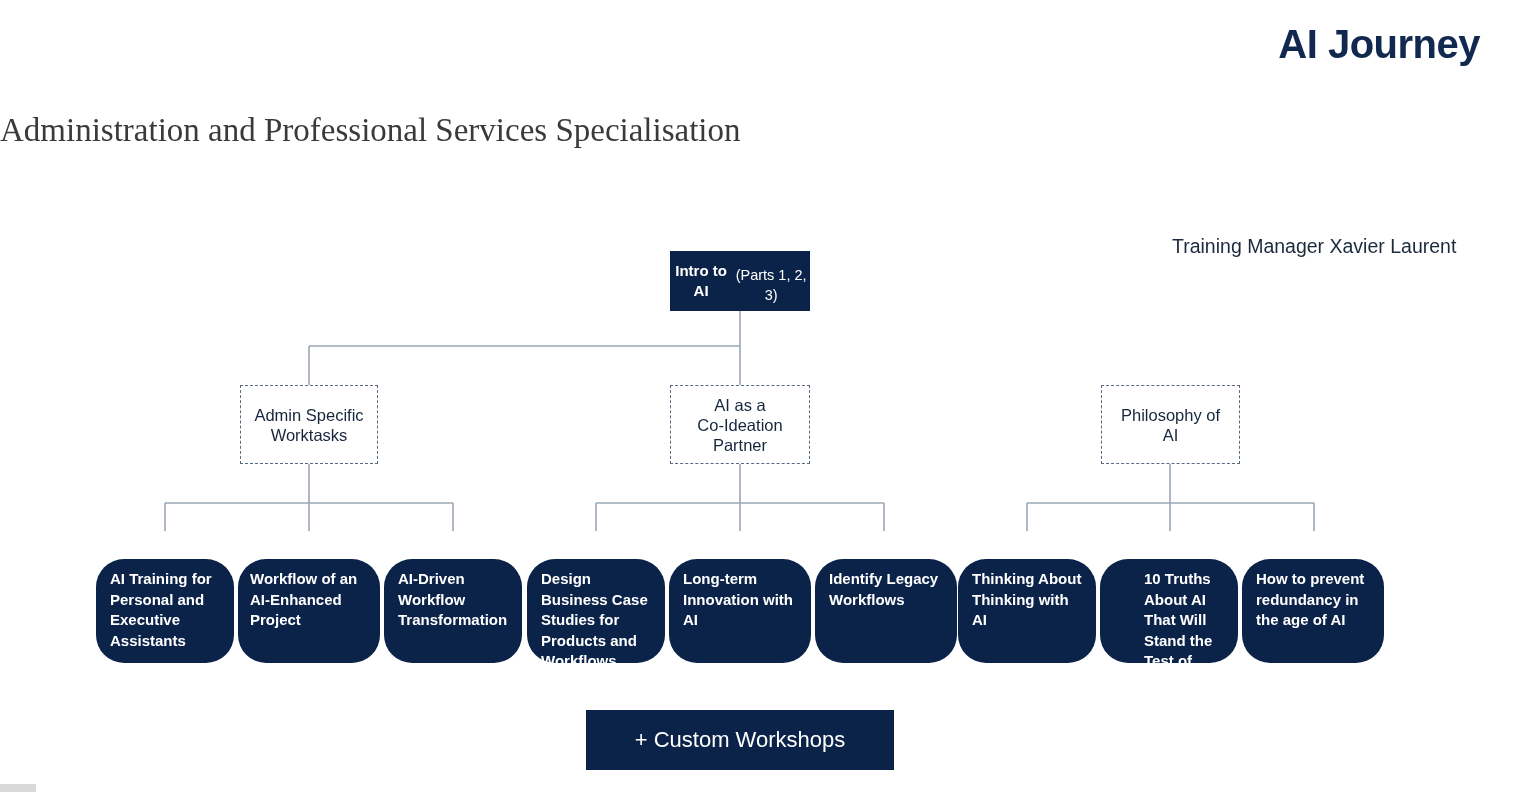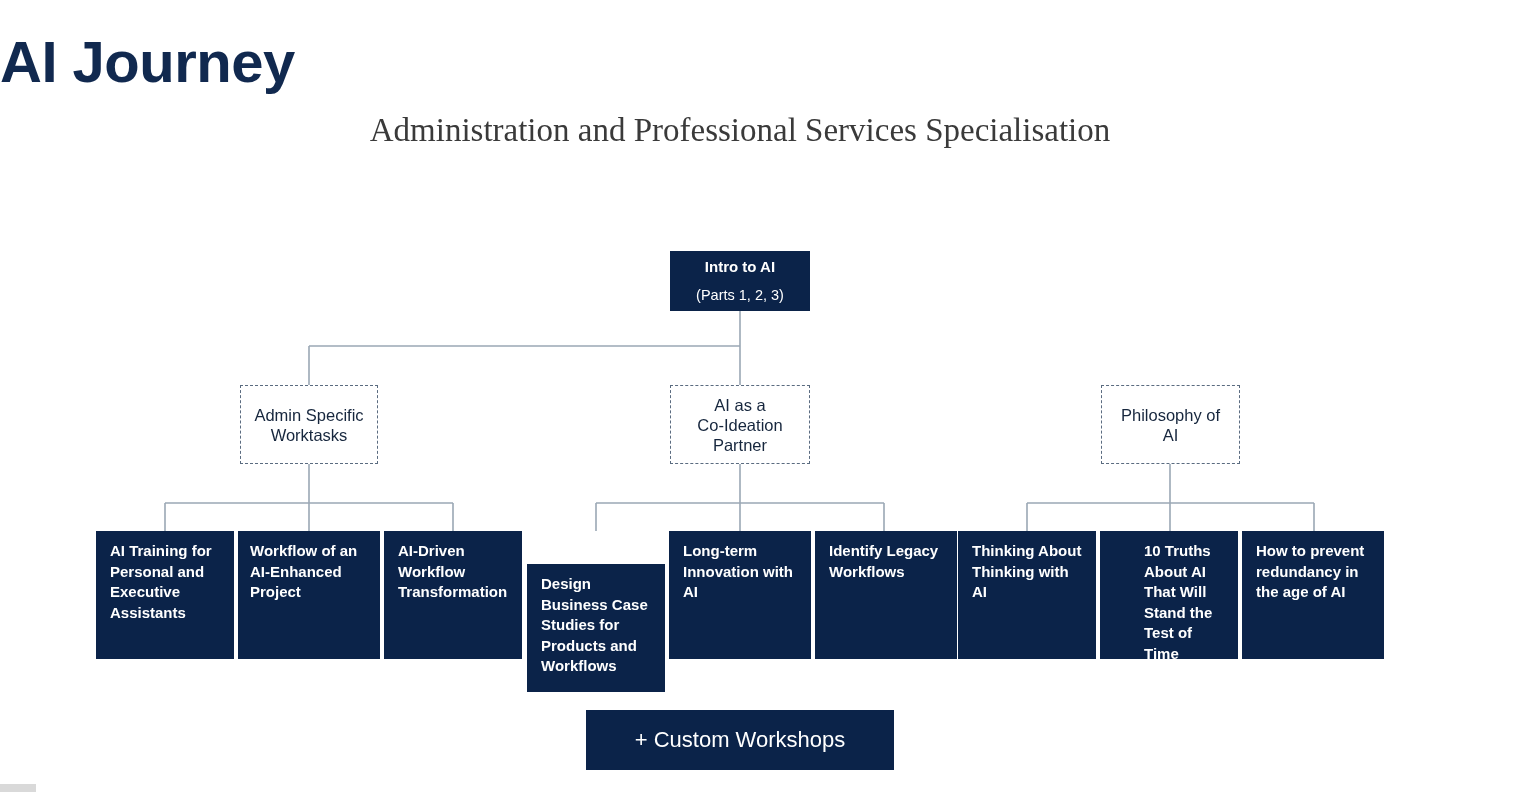"AI Journey" #page-title { font-size: 58px -> 40px; text-align: left -> right; top: 28px -> 22px }
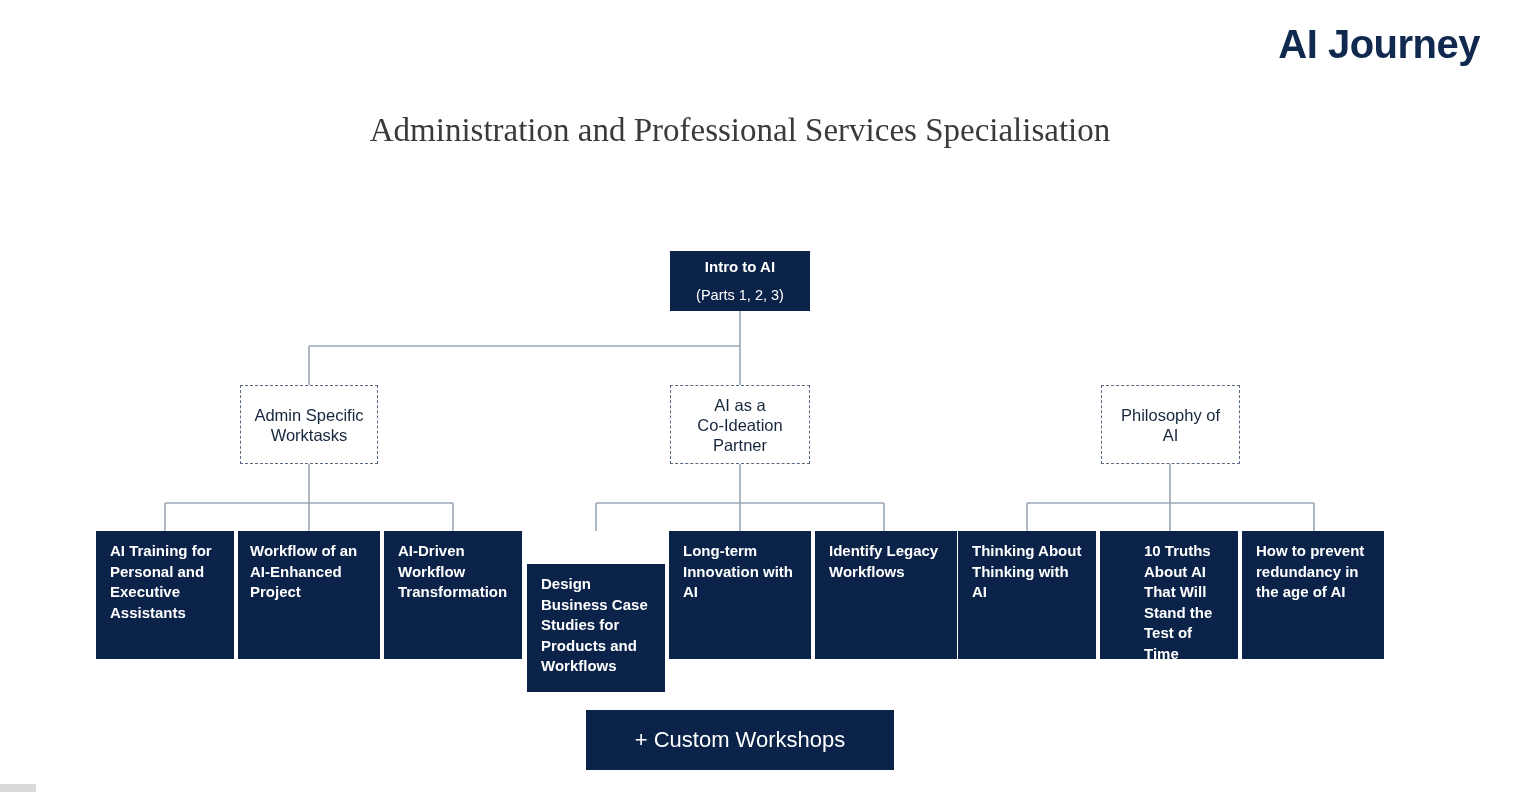"Administration and Professional Services" #page-subtitle { text-align: center -> none }
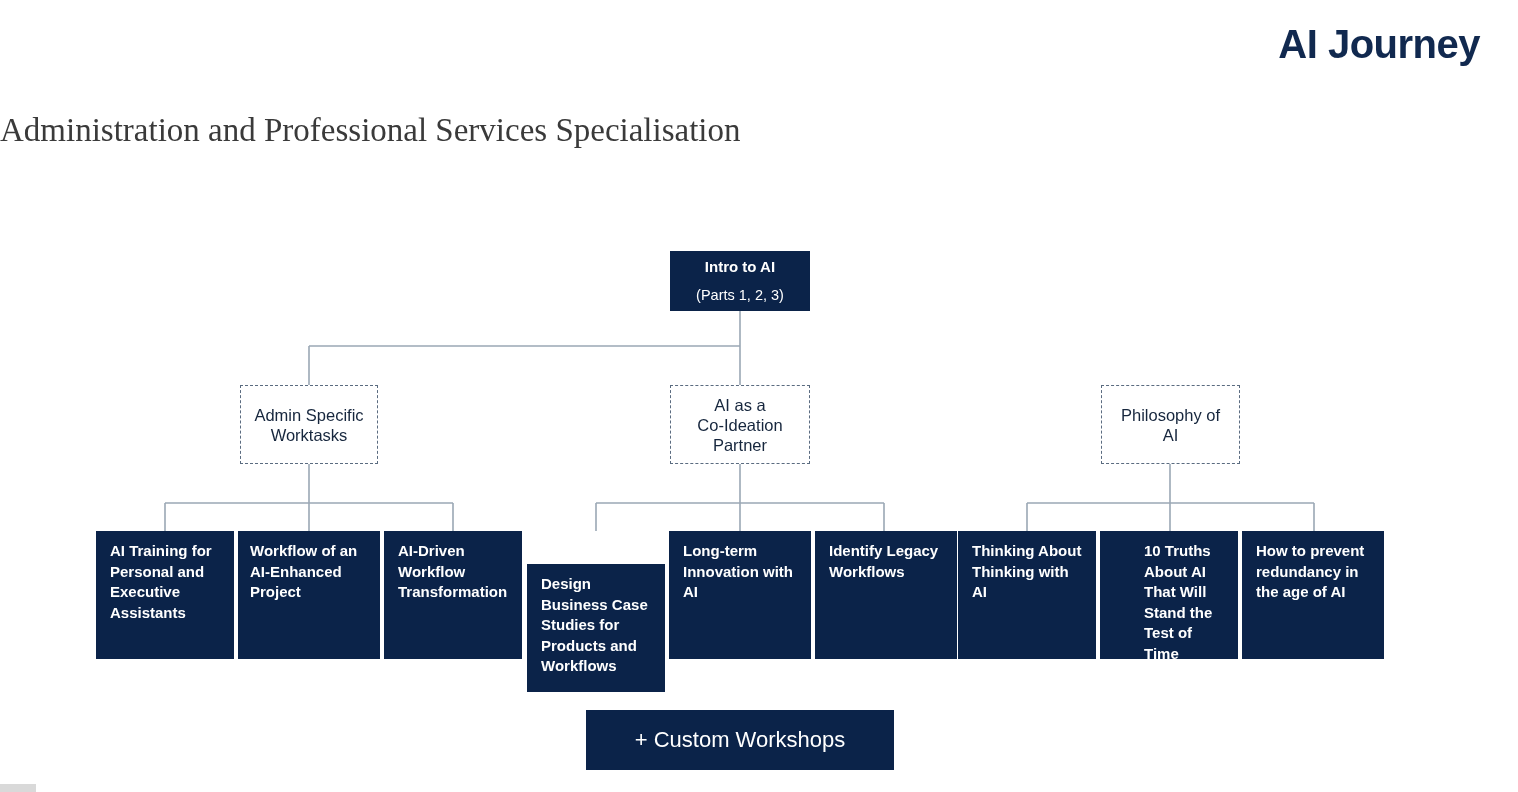"Training Manager Xavier Laurent" div { html: none -> <div>Training Manager Xavier Laurent</div> }
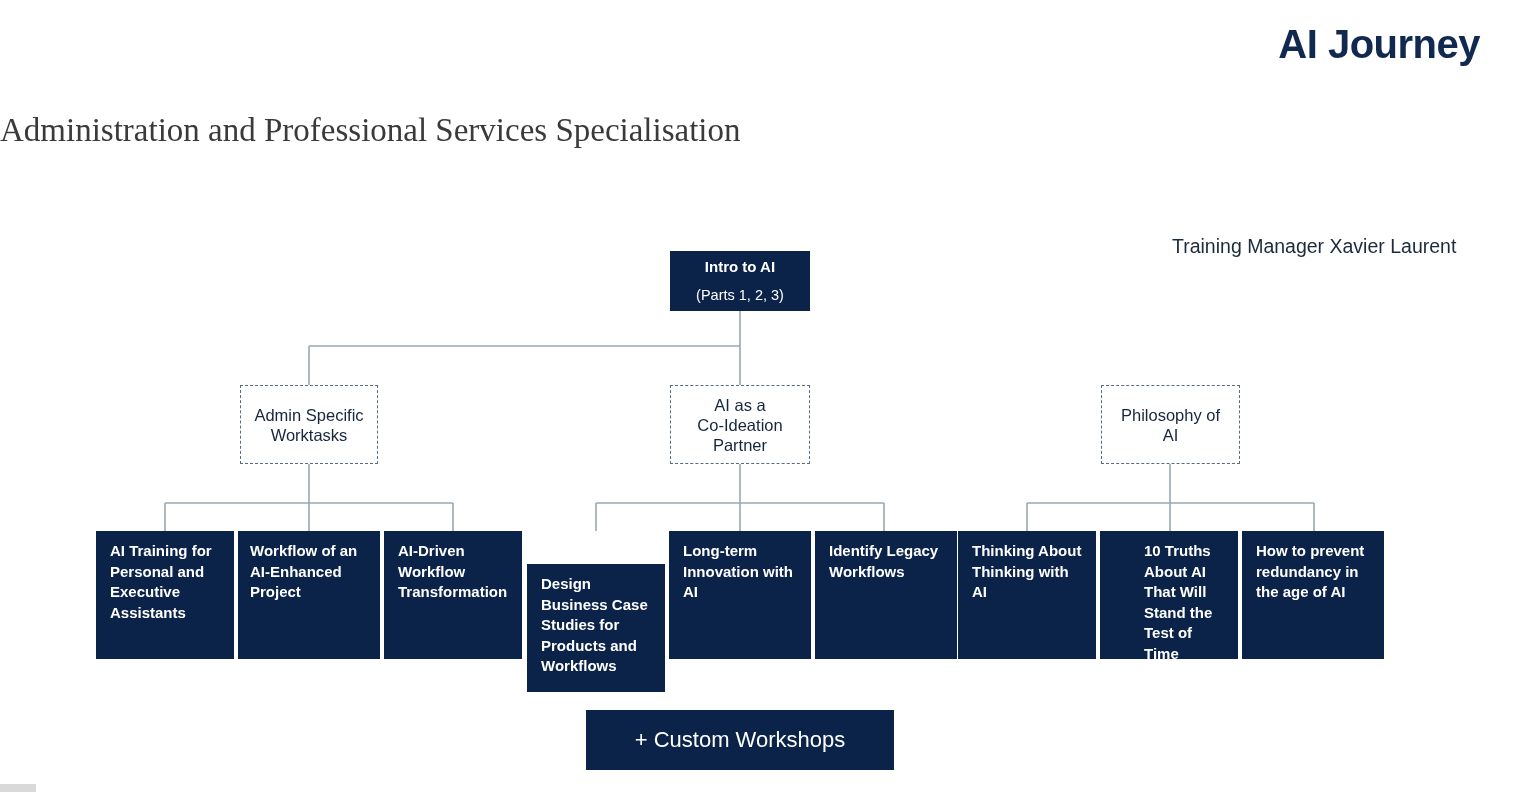"Intro to AI" #node-intro { flex-direction: column -> row }
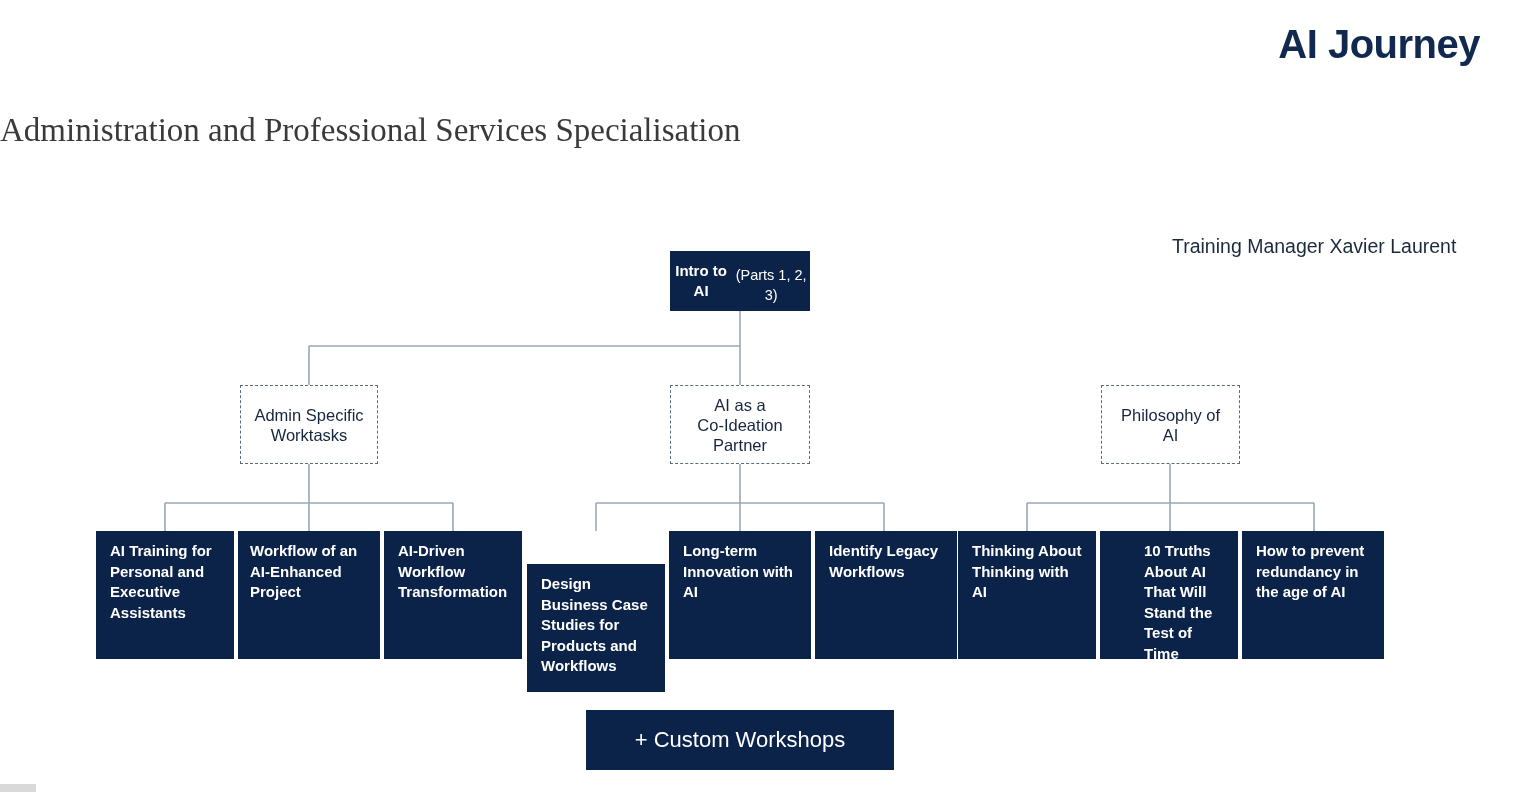"AI Training for Personal and" .leaf { border-radius: none -> 28px; height: 128px -> 104px; top: 531px -> 559px }
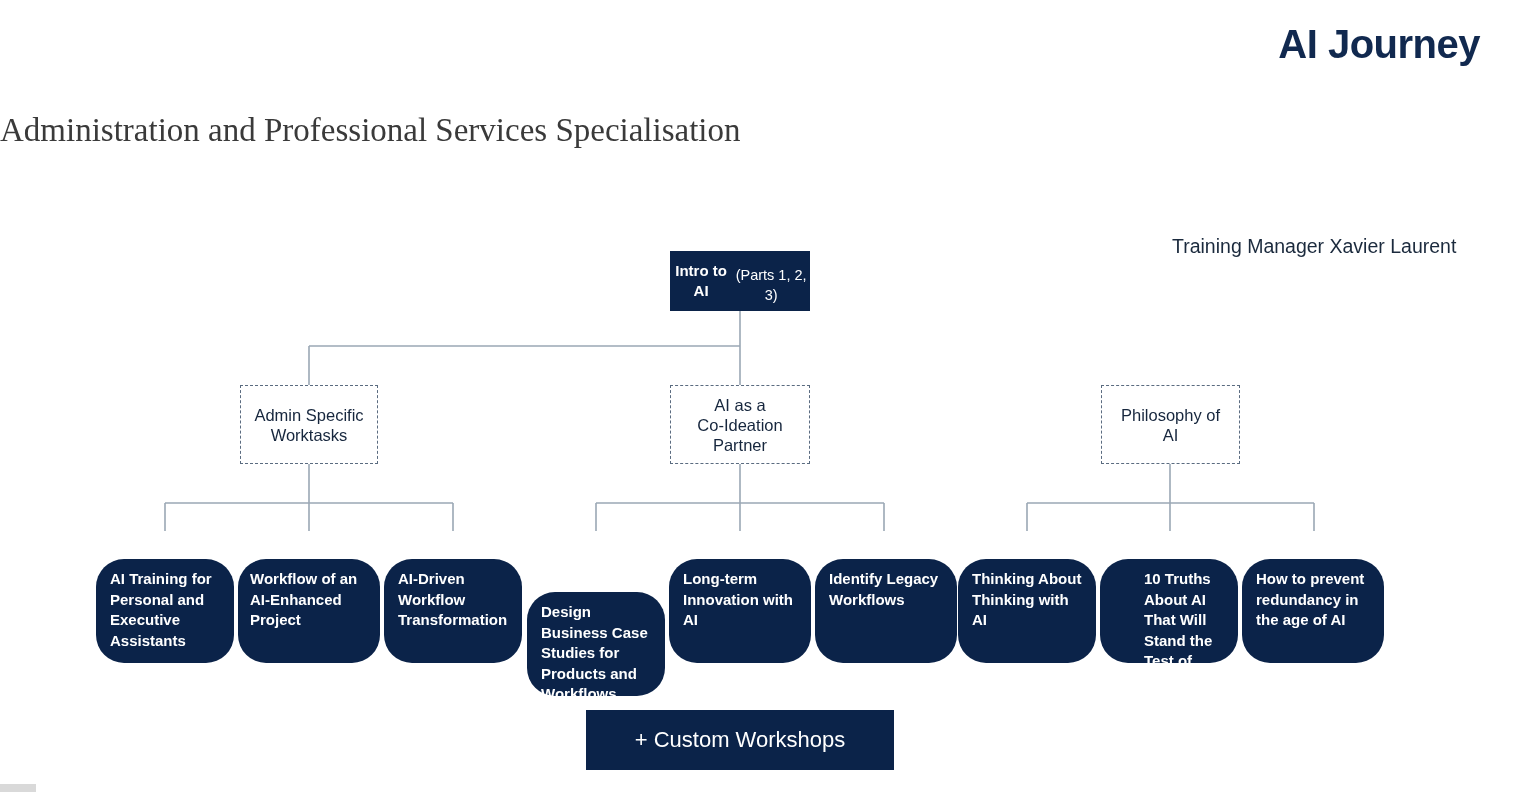"Design Business Case Studies for" div.node { margin-top: 33px -> none }
